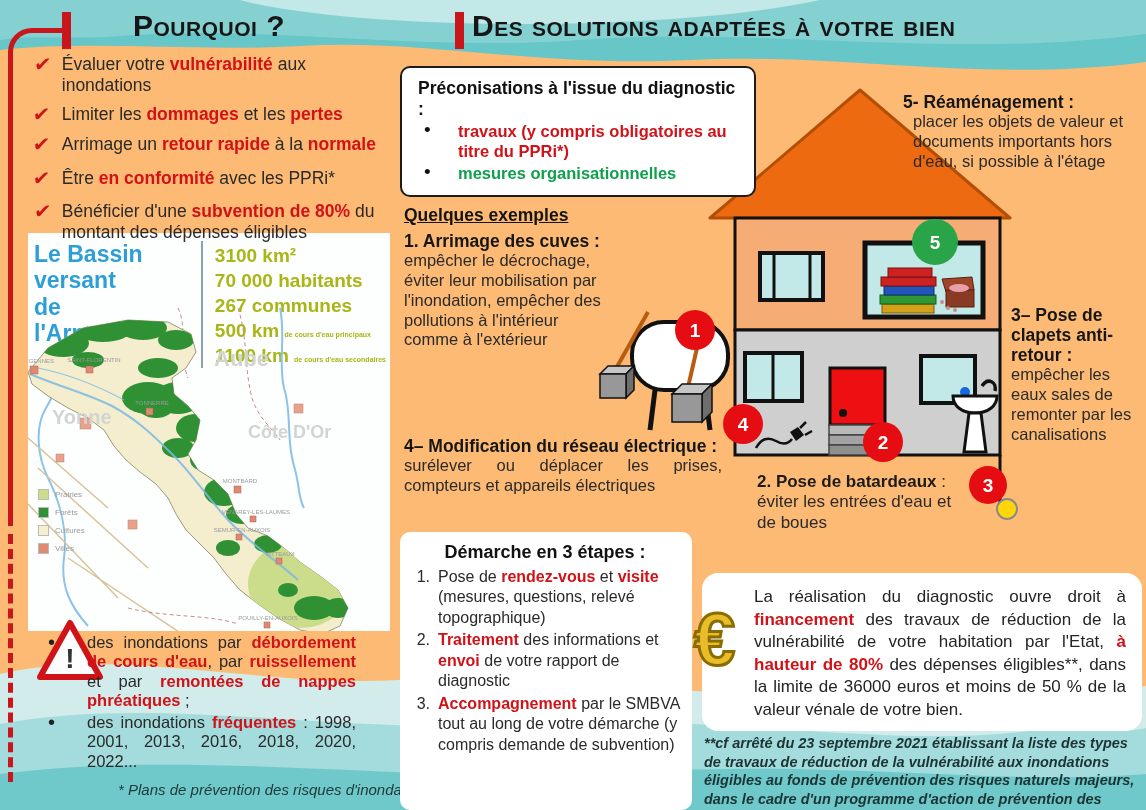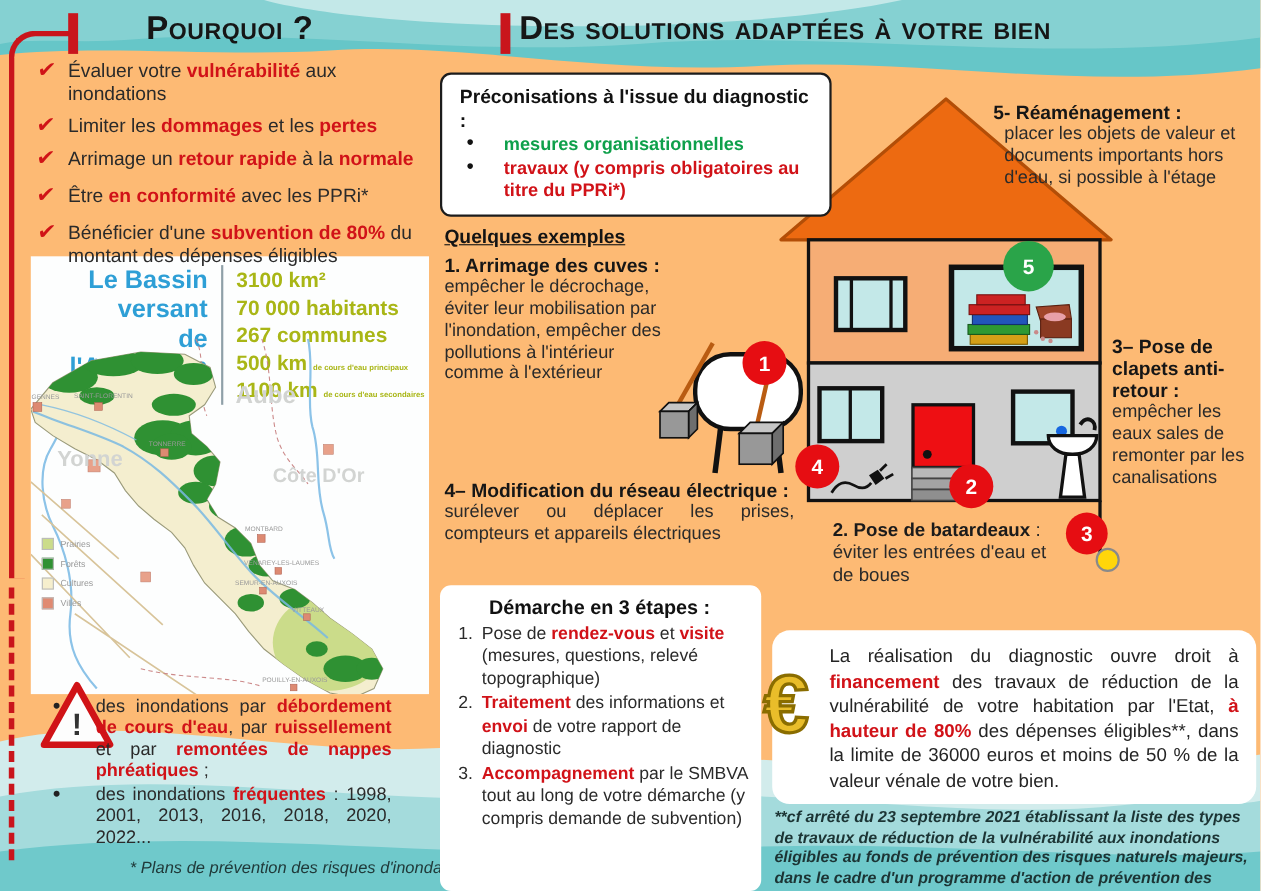"mesures organisationnelles" li { order: before "travaux (y compris obligatoires au" -> after "travaux (y compris obligatoires au" }
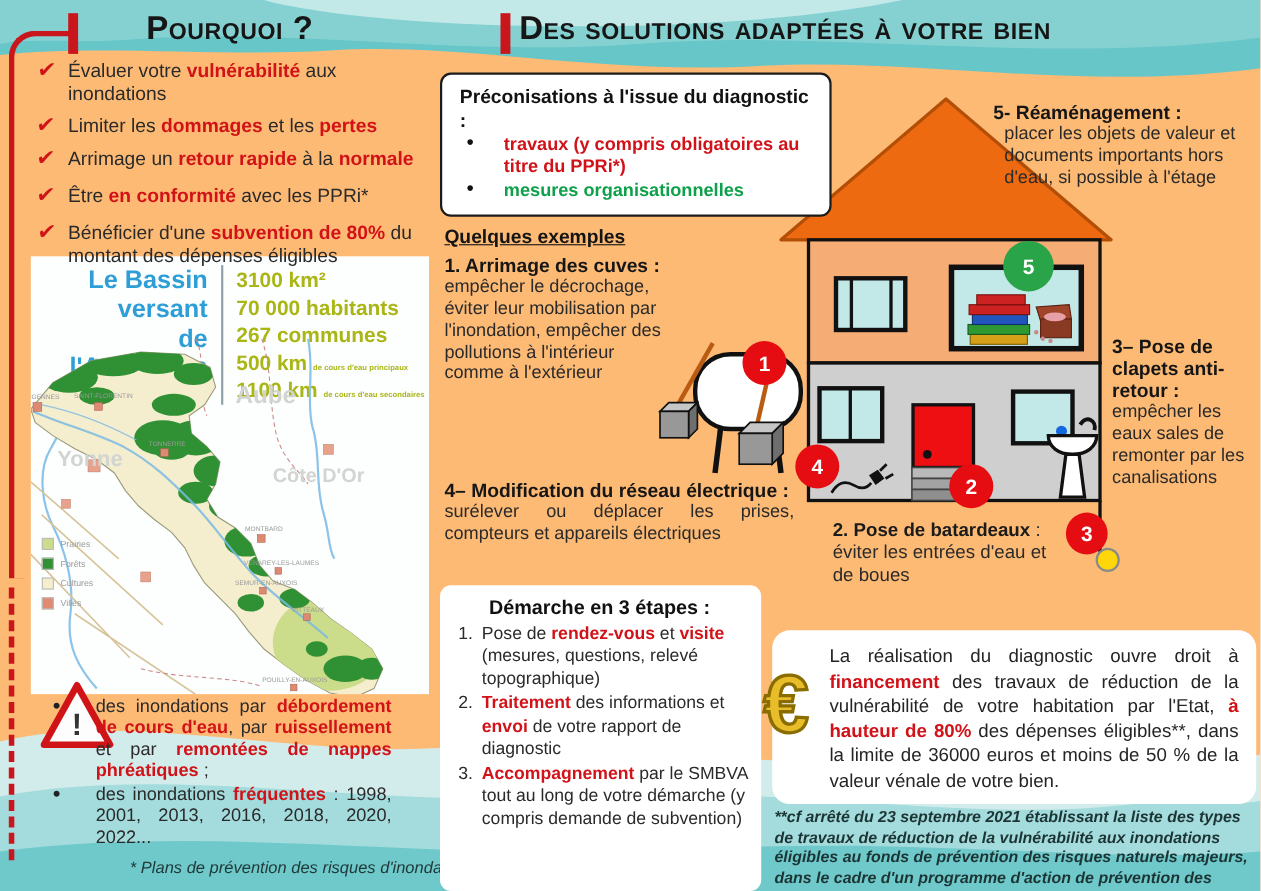"Le Bassin versant" .map-title { text-align: right -> left }
